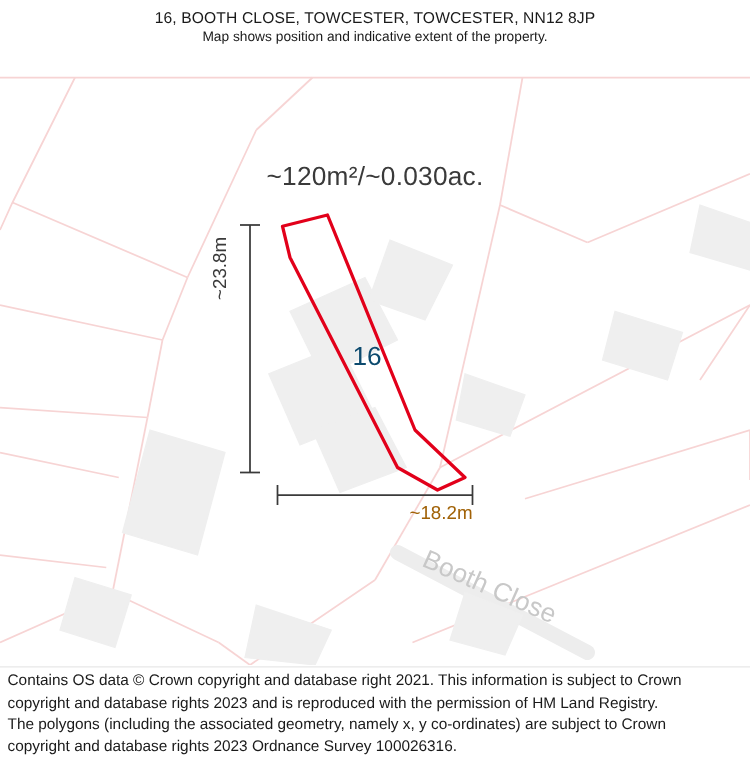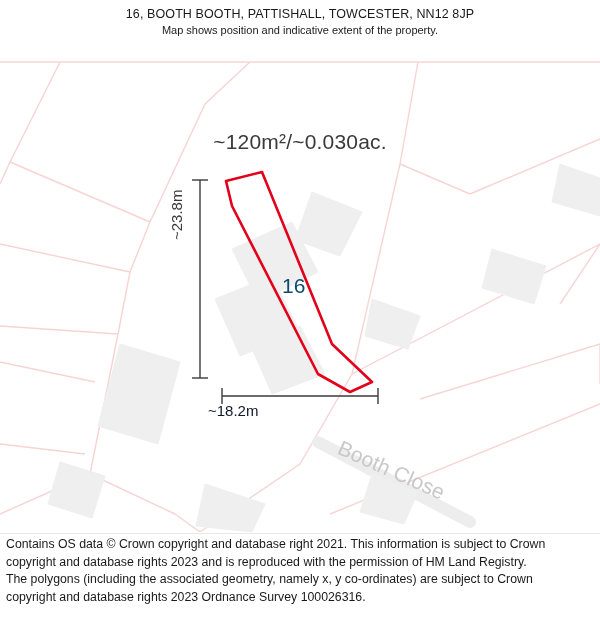"16, BOOTH BOOTH, PATTISHALL, TOWCESTER," div.title { text: BOOTH, PATTISHALL -> CLOSE, TOWCESTER }
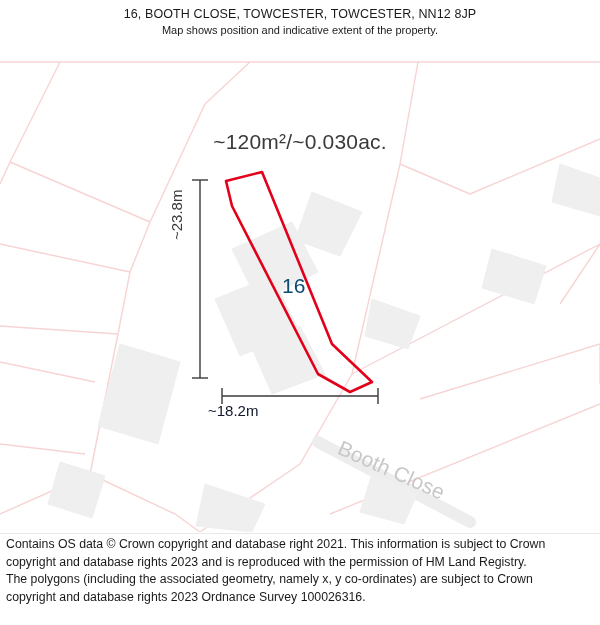"~18.2m" .dim-horz { color: #0f172a -> #a16207; left: 208px -> 222px; text-align: left -> right }
